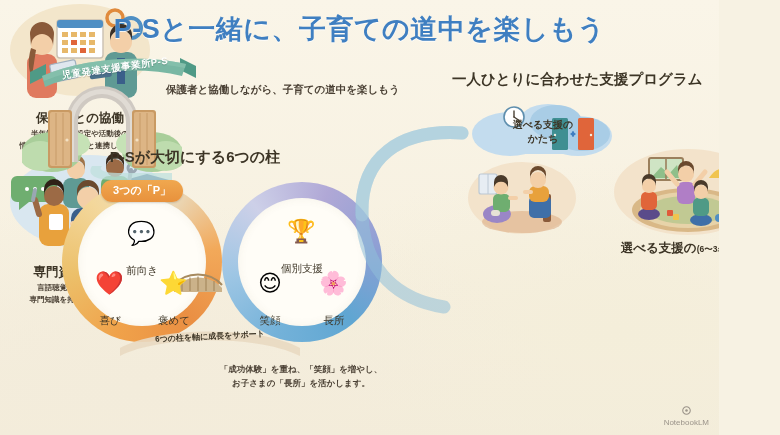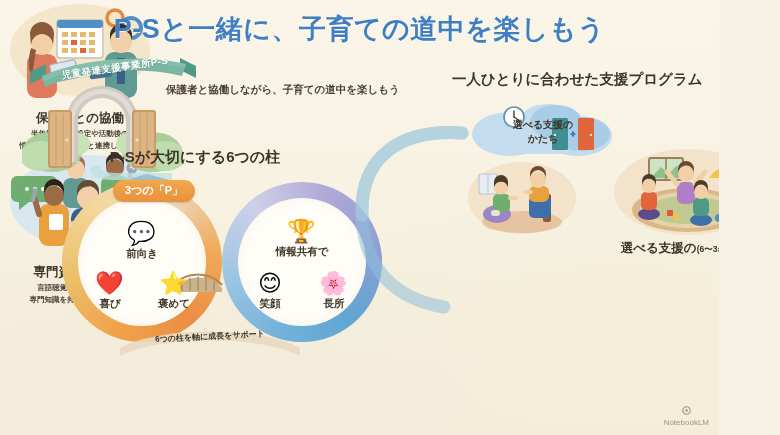"3つの「P」" .badge.p { margin-left: 12px -> none }
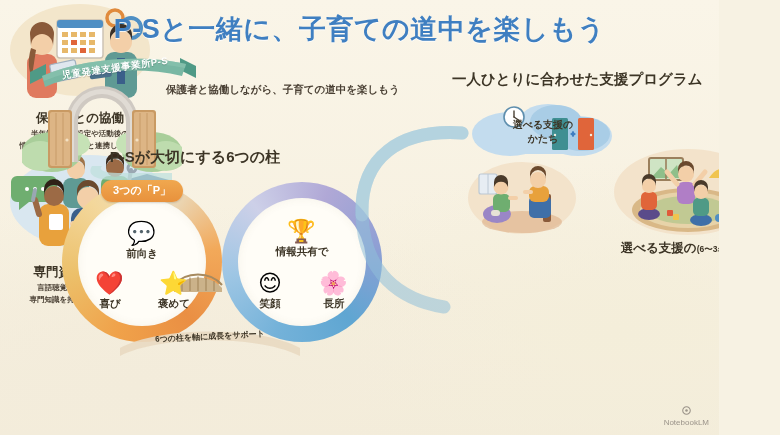"前向き" .icon-item .lbl { font-weight: bold -> normal; margin-top: 1px -> 18px }
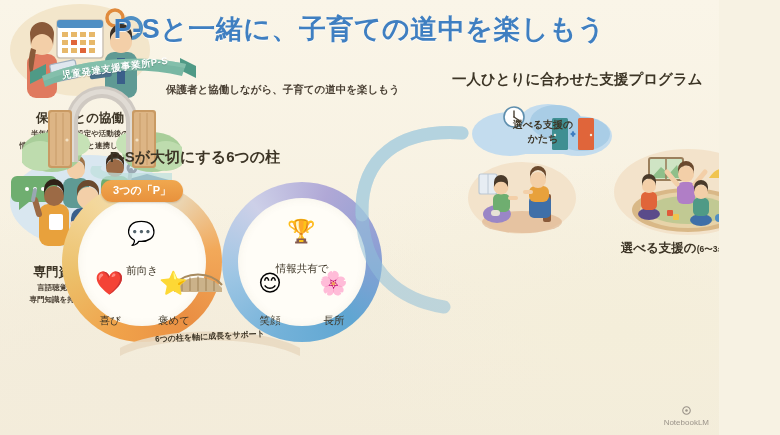"情報共有で" span.lbl { text: 情報共有で -> 個別支援 }
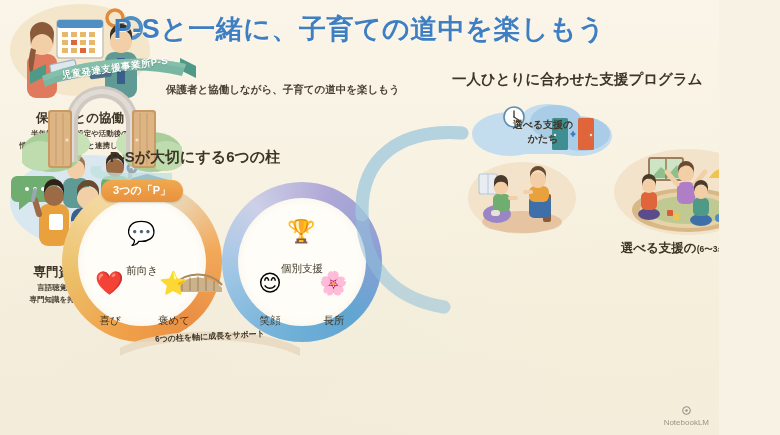"「成功体験」を重ね、「笑顔」を増やし、お子さまの「長所」を活かします。" div.cap { html: none -> <div>「成功体験」を重ね、「笑顔」を増やし、お子さまの「長所」を活かします。</div> }
